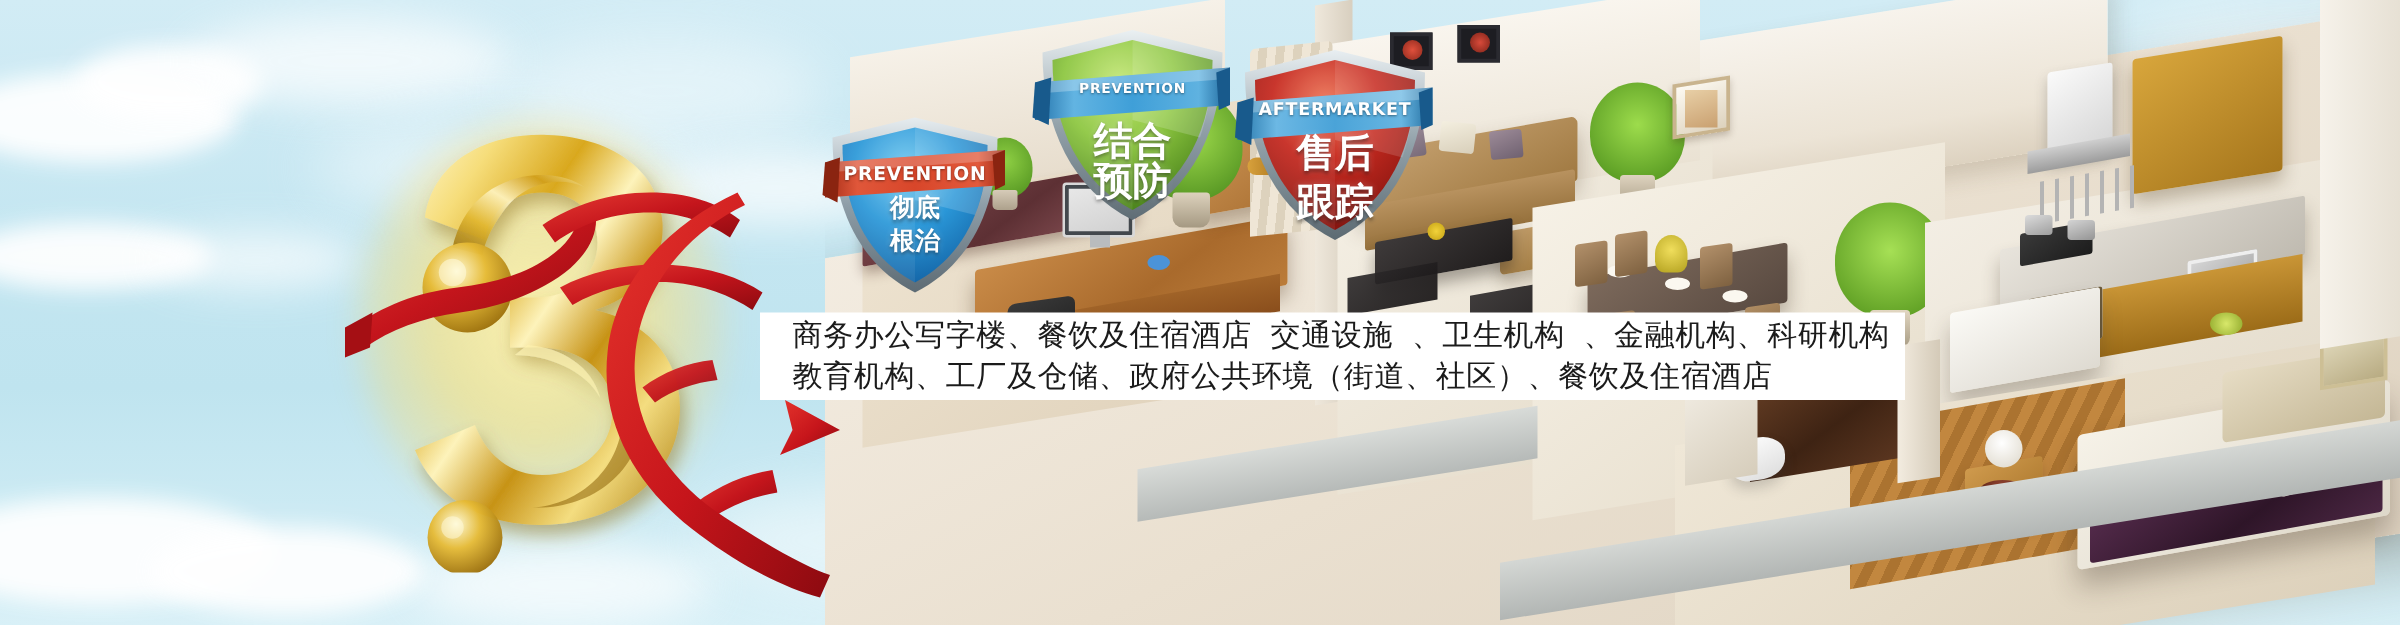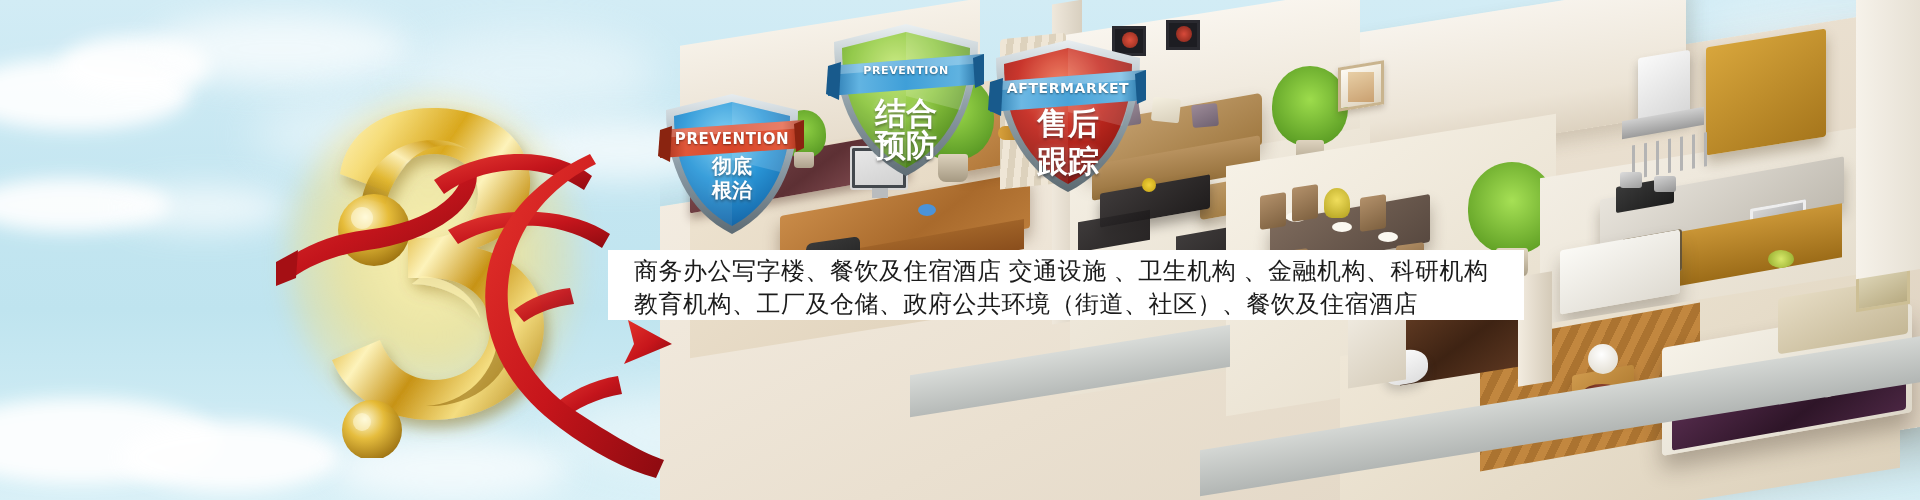"根治" div { font-family: Liberation Mono, monospace -> none }
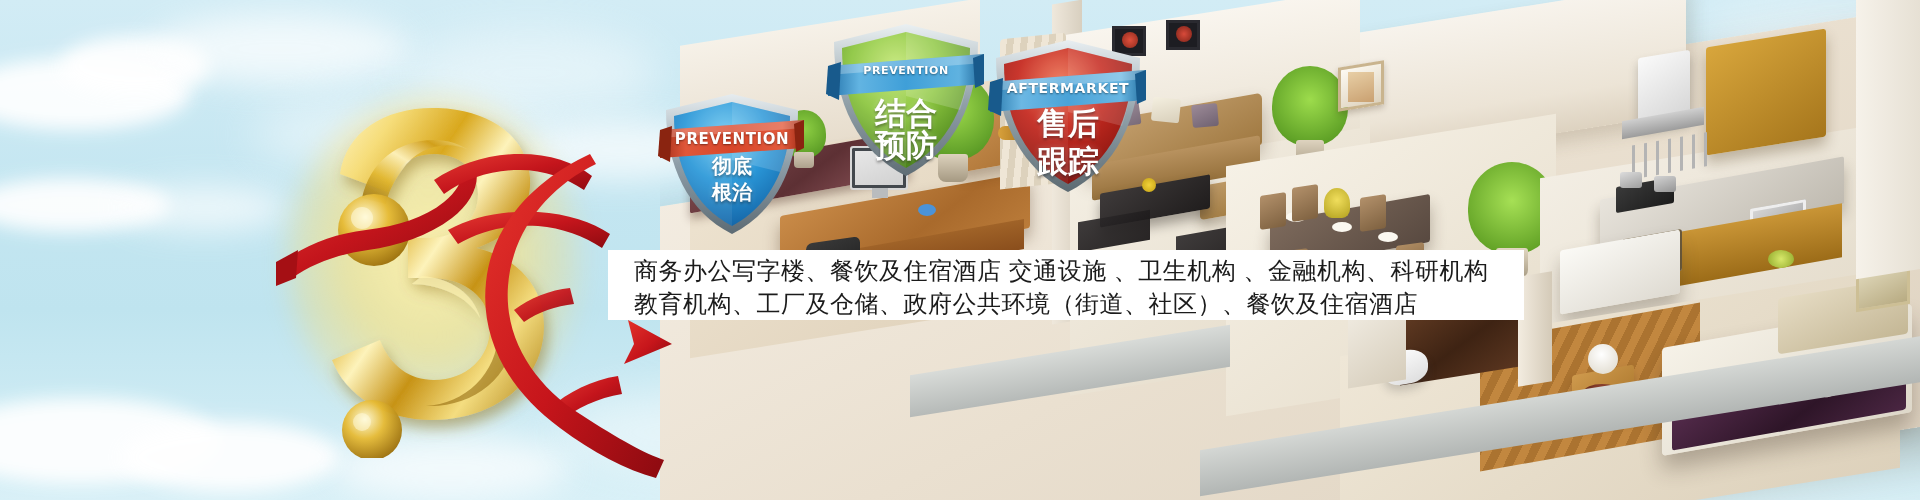"商务办公写字楼、餐饮及住宿酒店 交通设施 、卫生机构 、金融机构、科研机构" #textpanel .line { font-family: Liberation Sans, sans-serif -> Liberation Mono, monospace }
